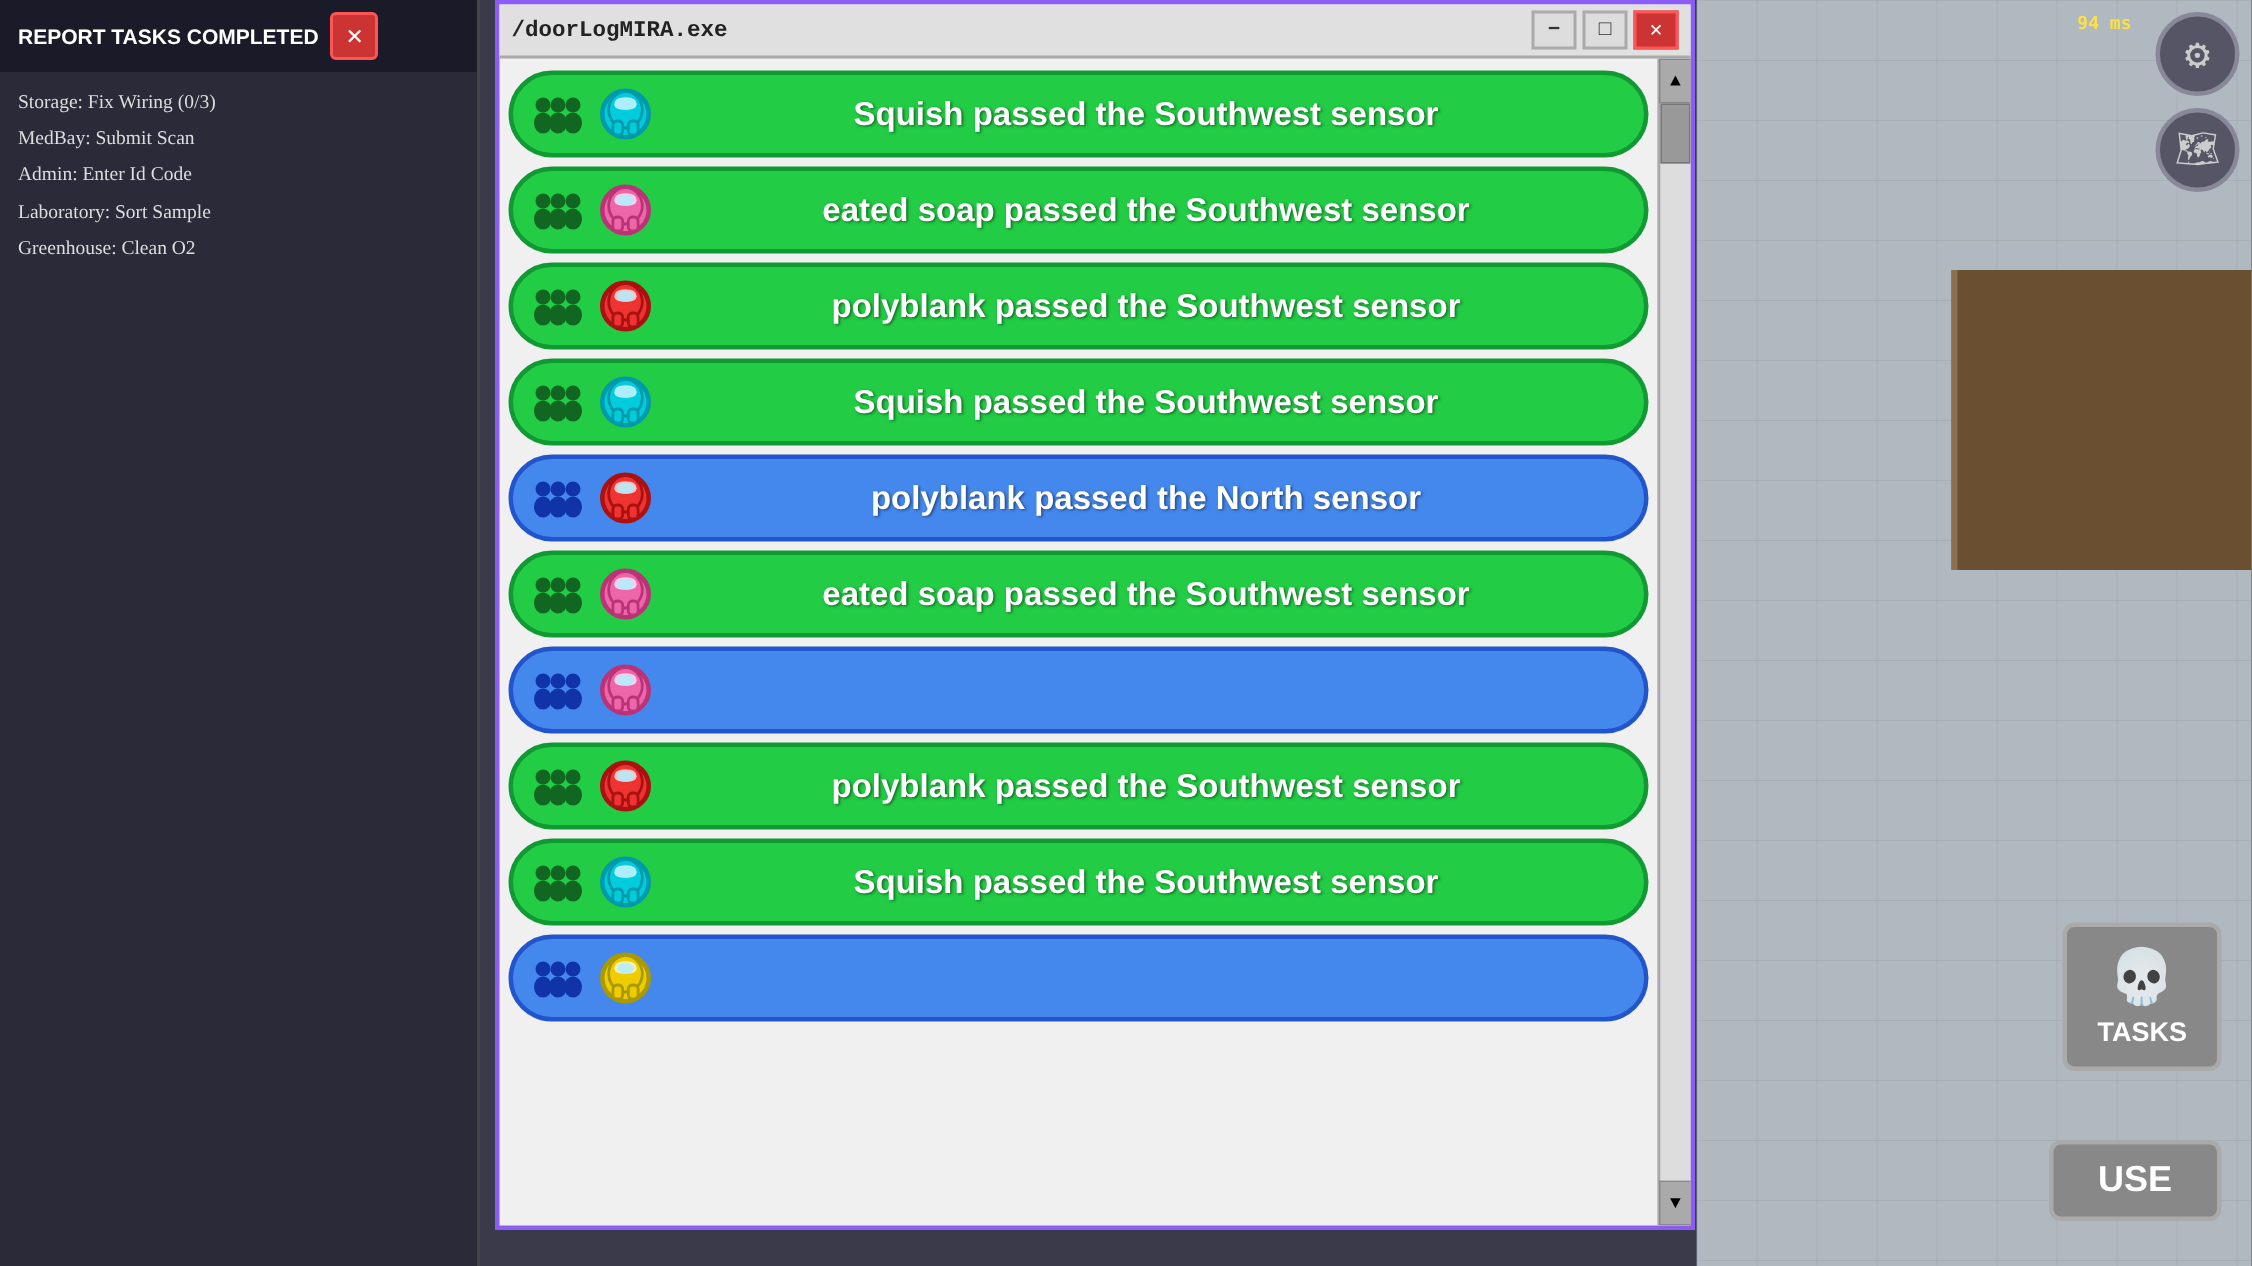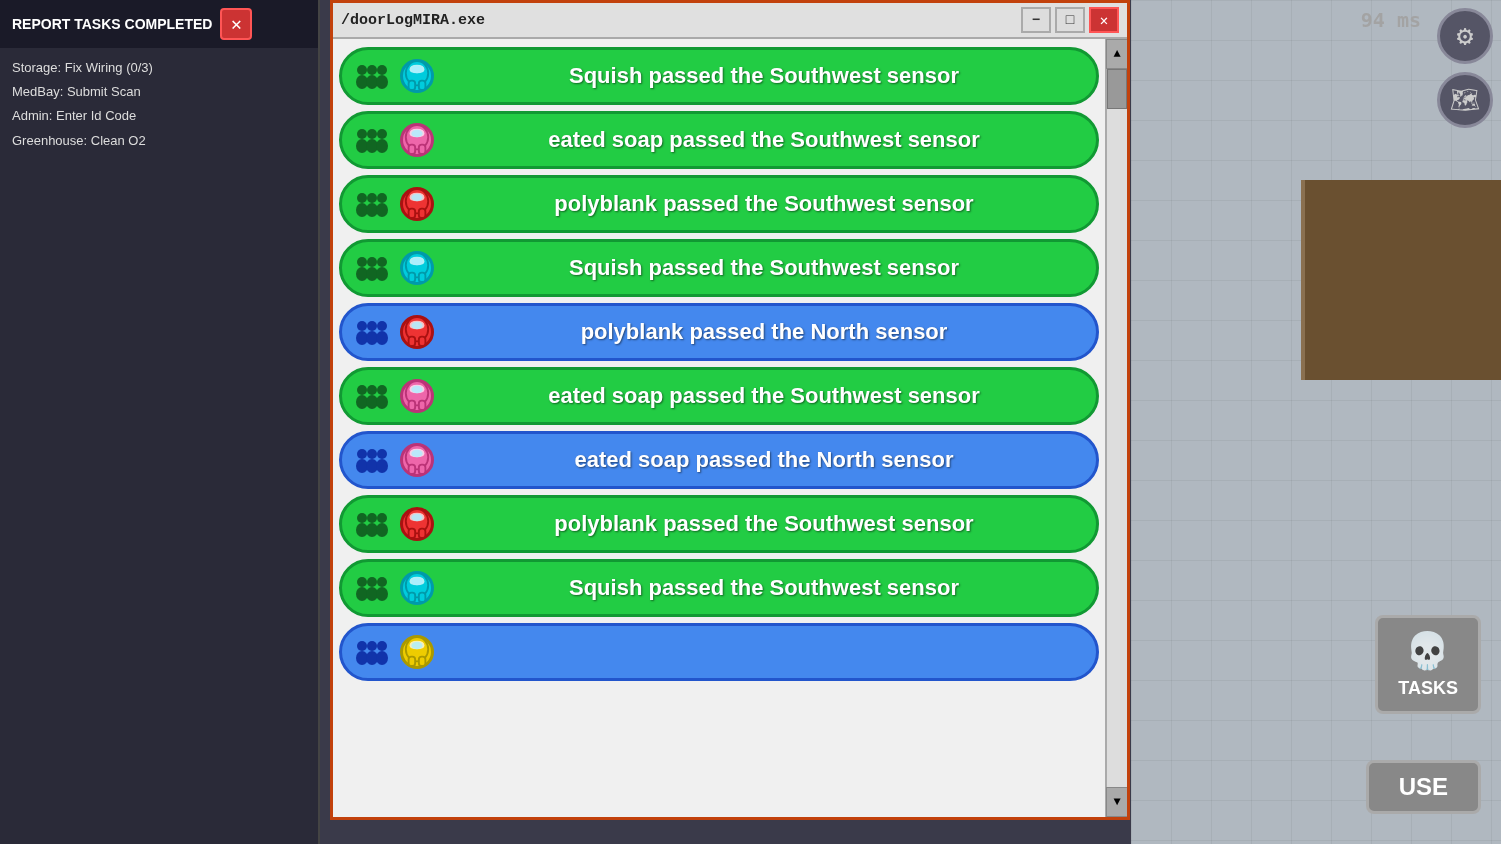"/doorLogMIRA.exe" .log-window { border: 3px solid #c2410c -> 3px solid #8b5cf6 }
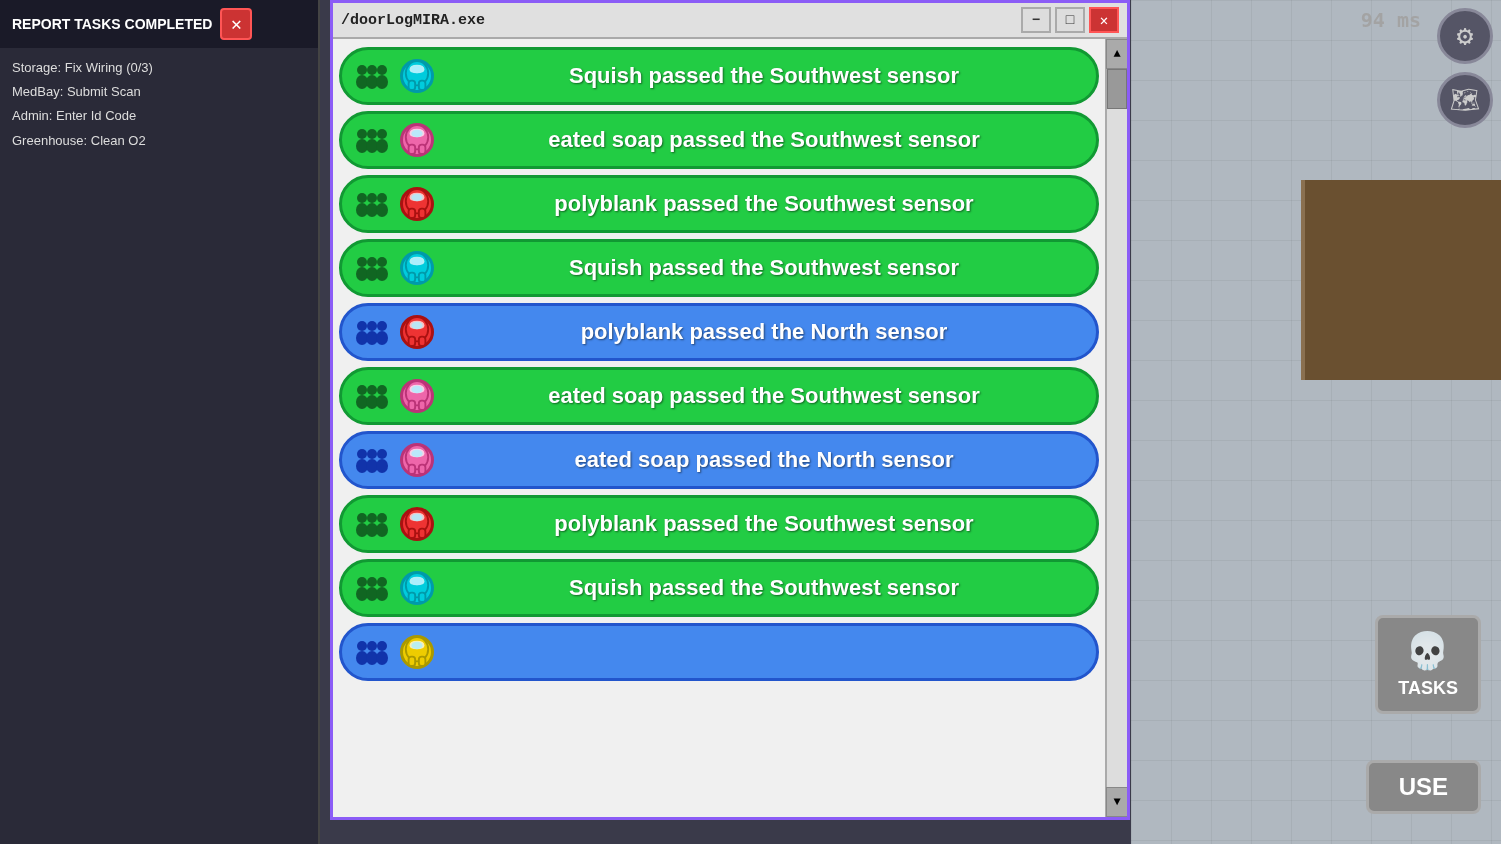"94 ms" .timer { color: #a3a3a3 -> #fde047; font-size: 20px -> 12px }
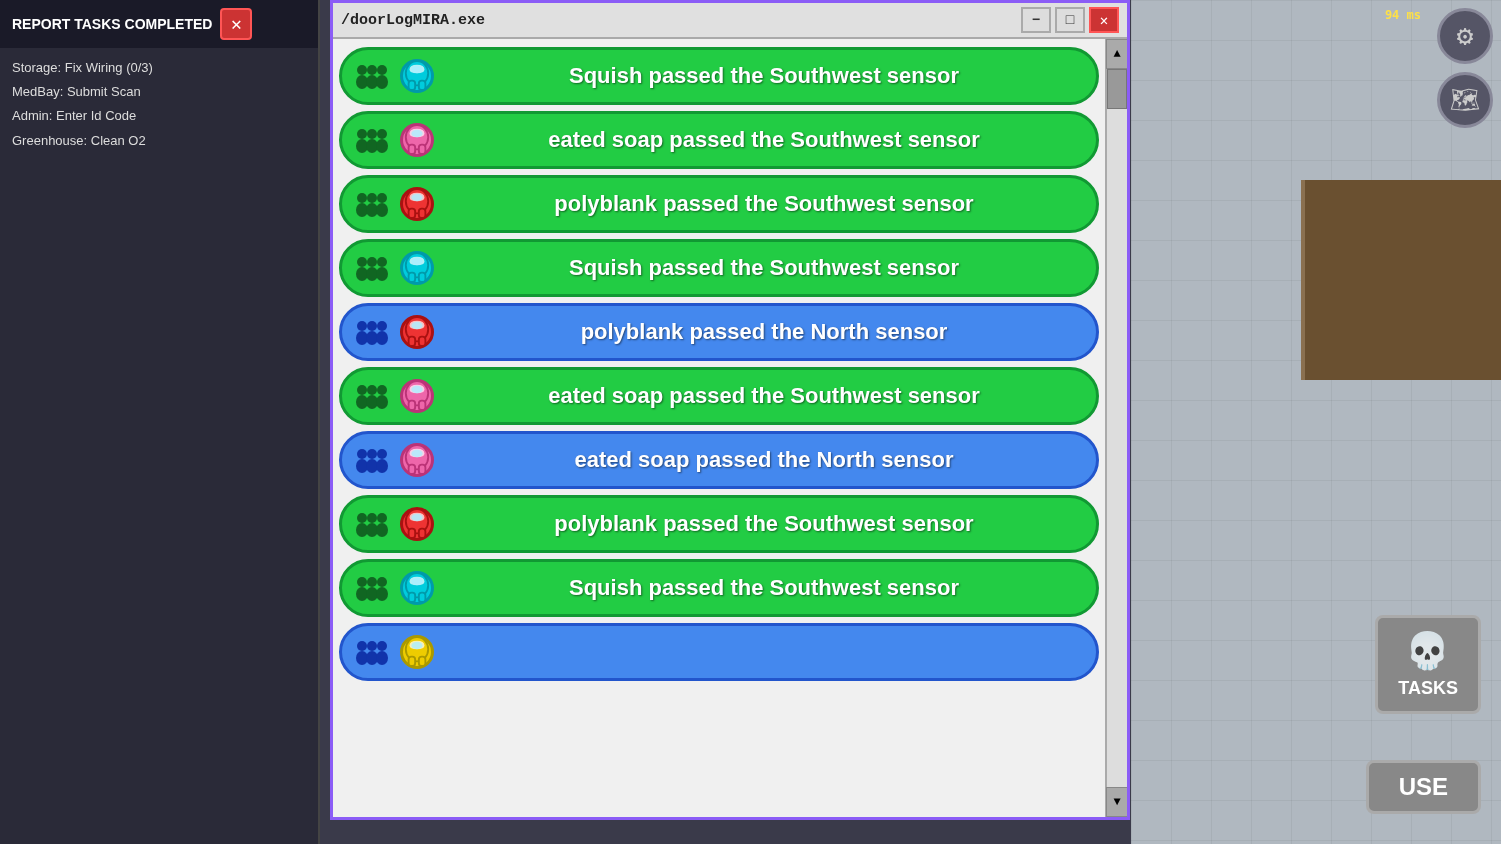"Storage: Fix Wiring (0/3)" .task-item { font-family: Liberation Sans, sans-serif -> Liberation Serif, serif }
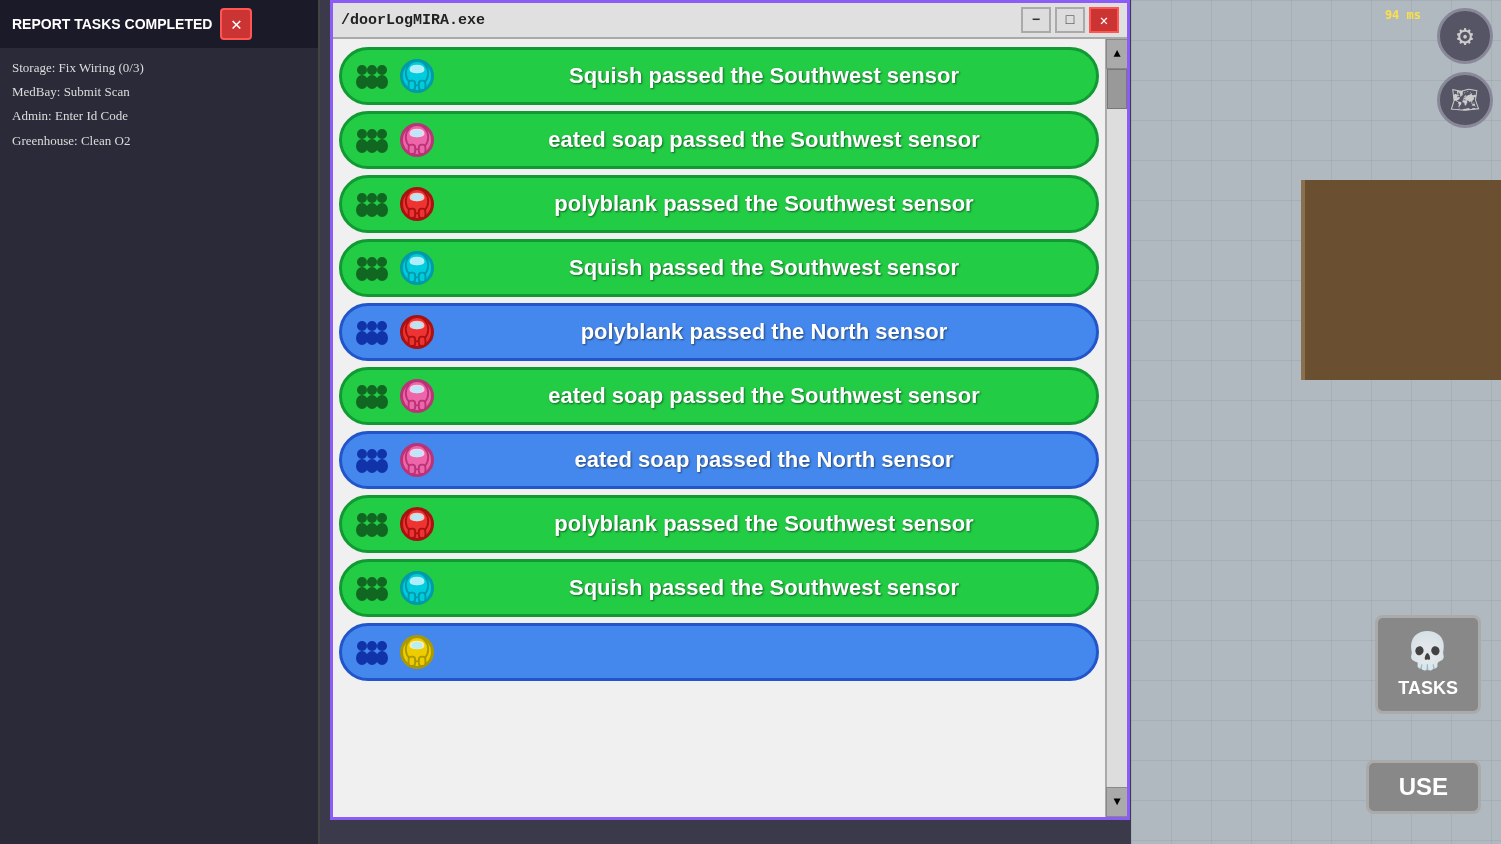"Laboratory: Sort Sample" div.task-item { html: none -> <div>Laboratory: Sort Sample</div> }
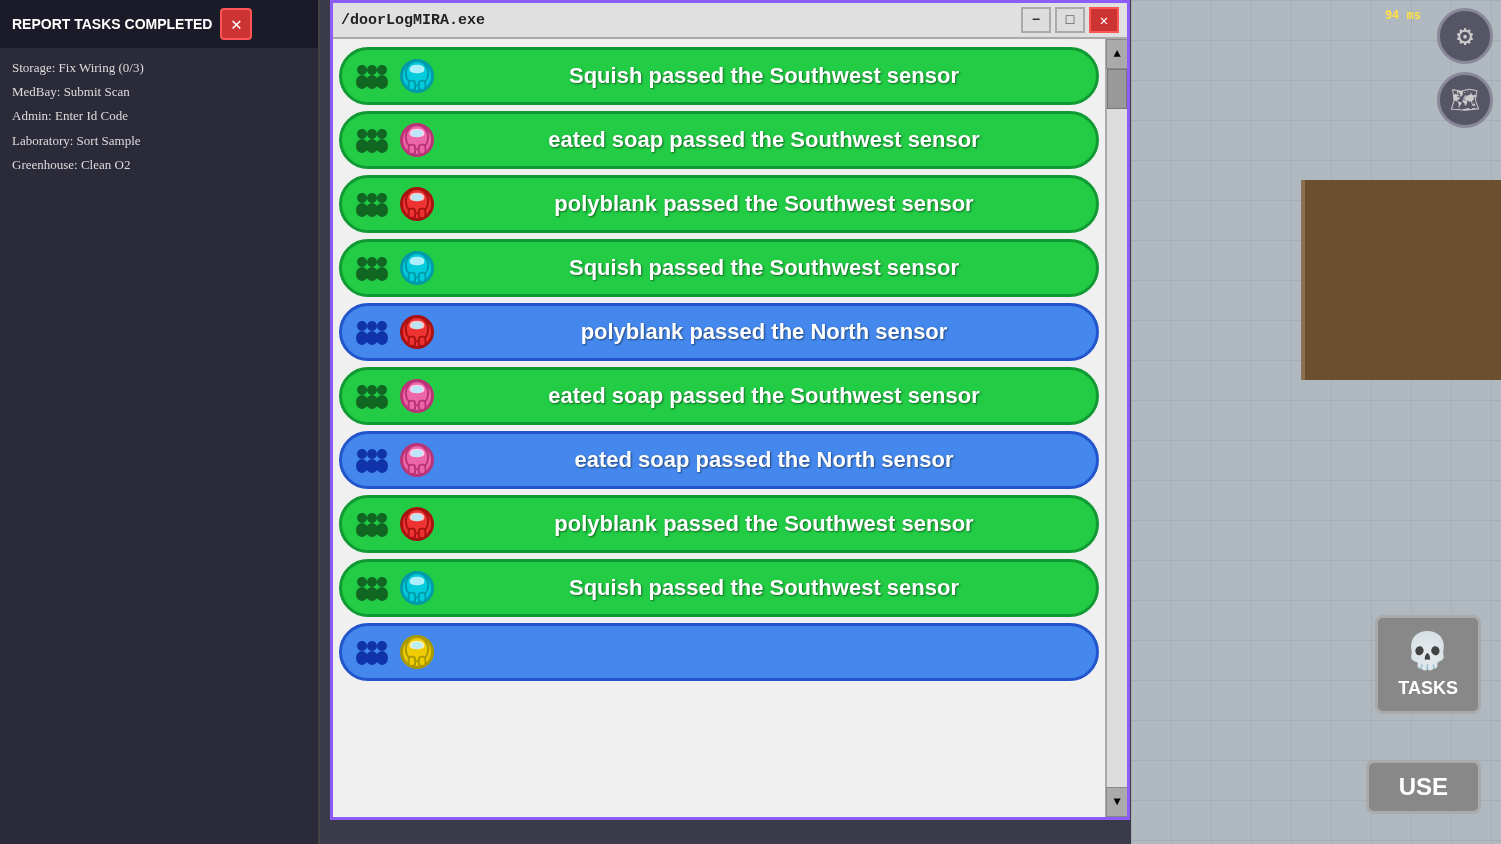"eated soap passed the North" span.log-text { html: <span>eated soap passed the North sensor</span> -> none }
